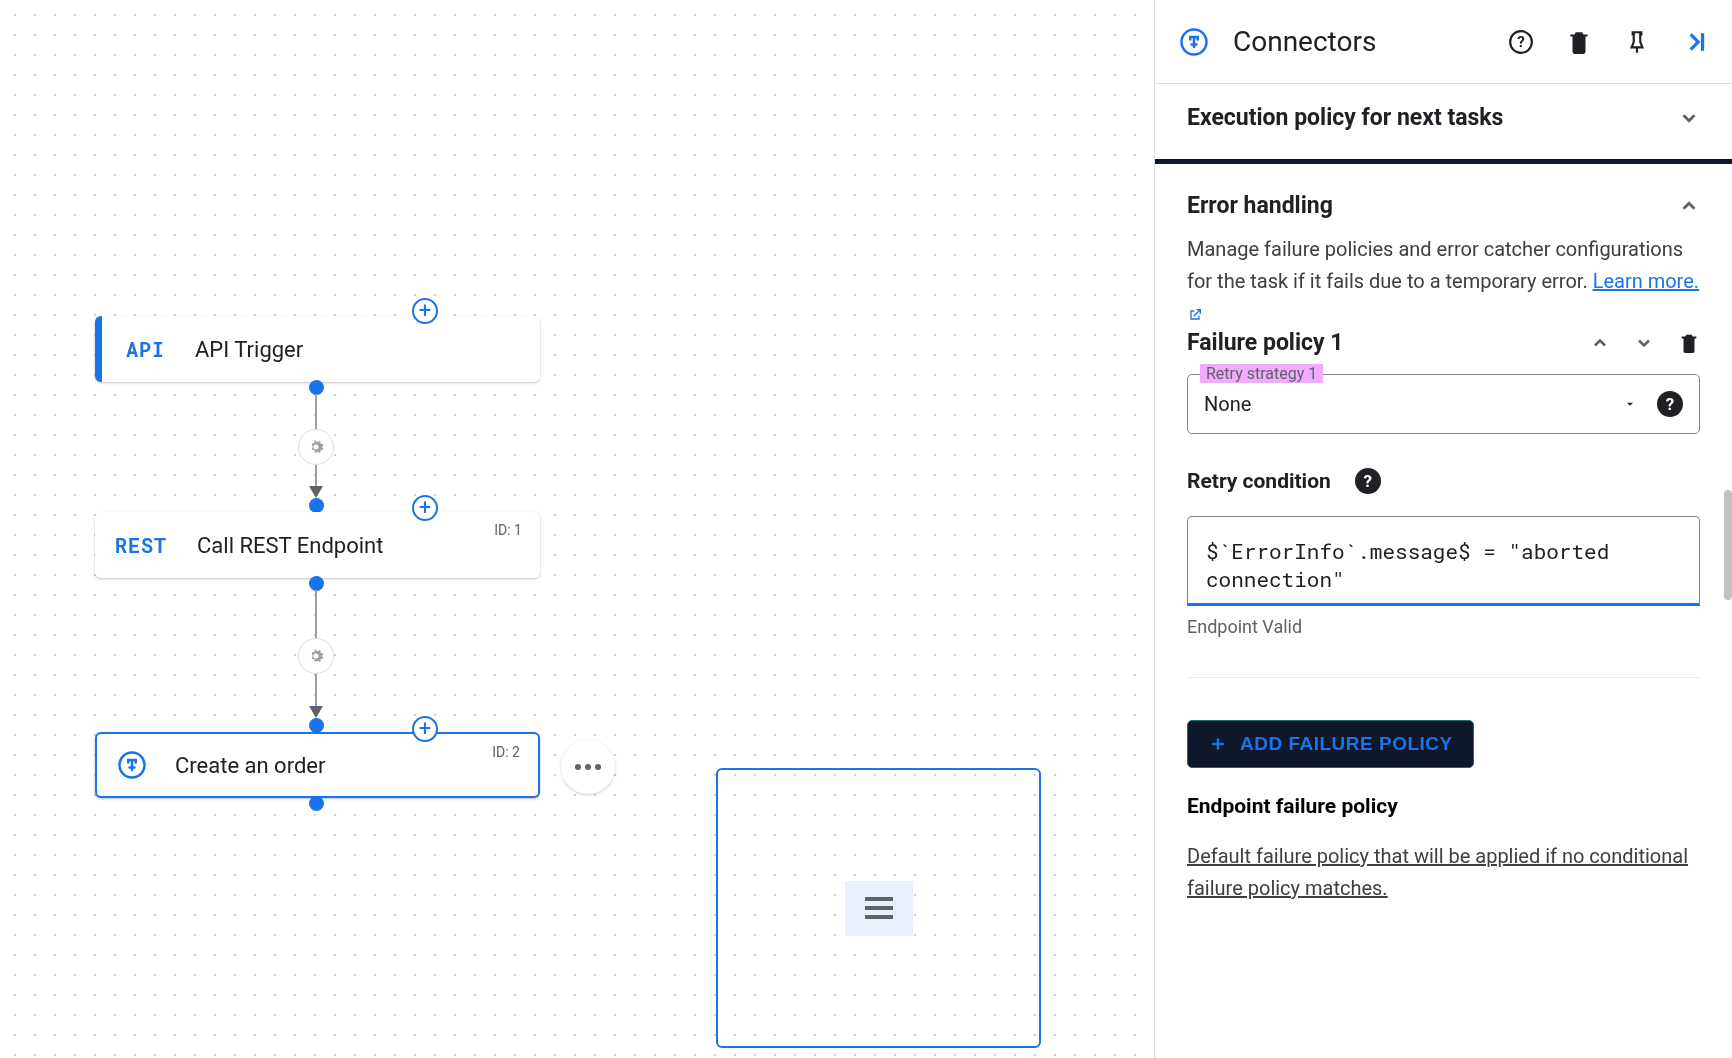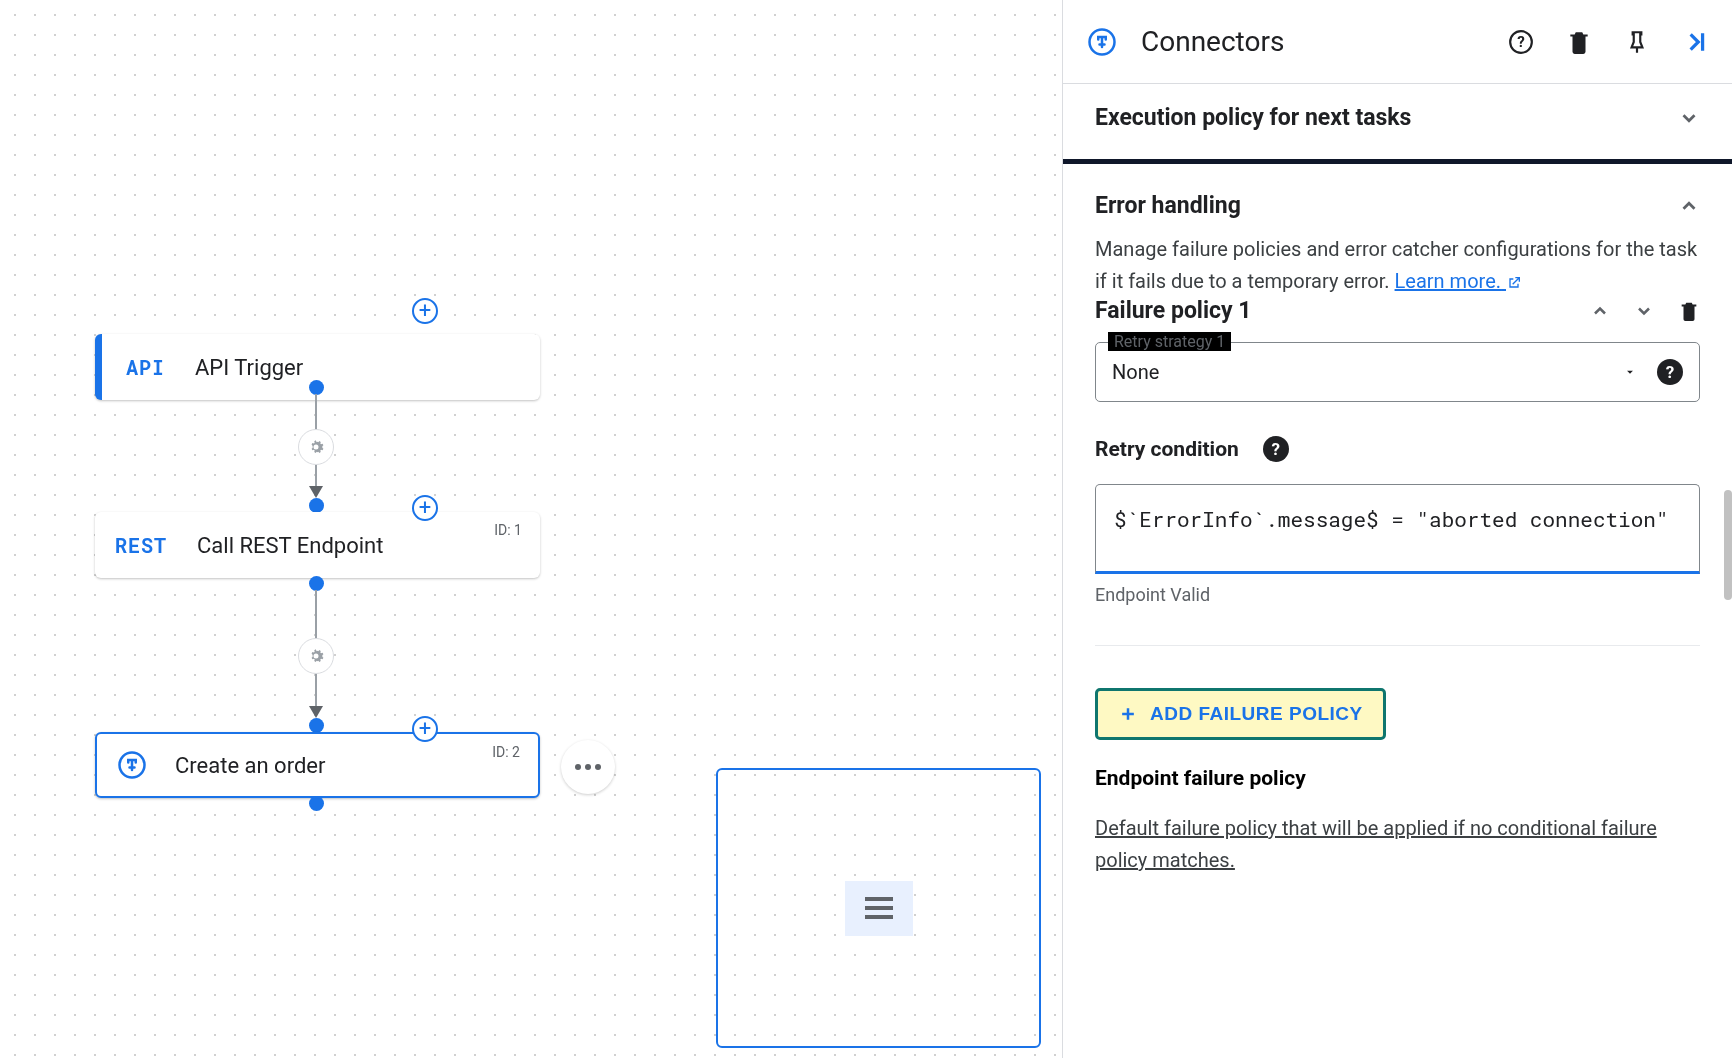"Connectors" .panel { width: 670px -> 578px }
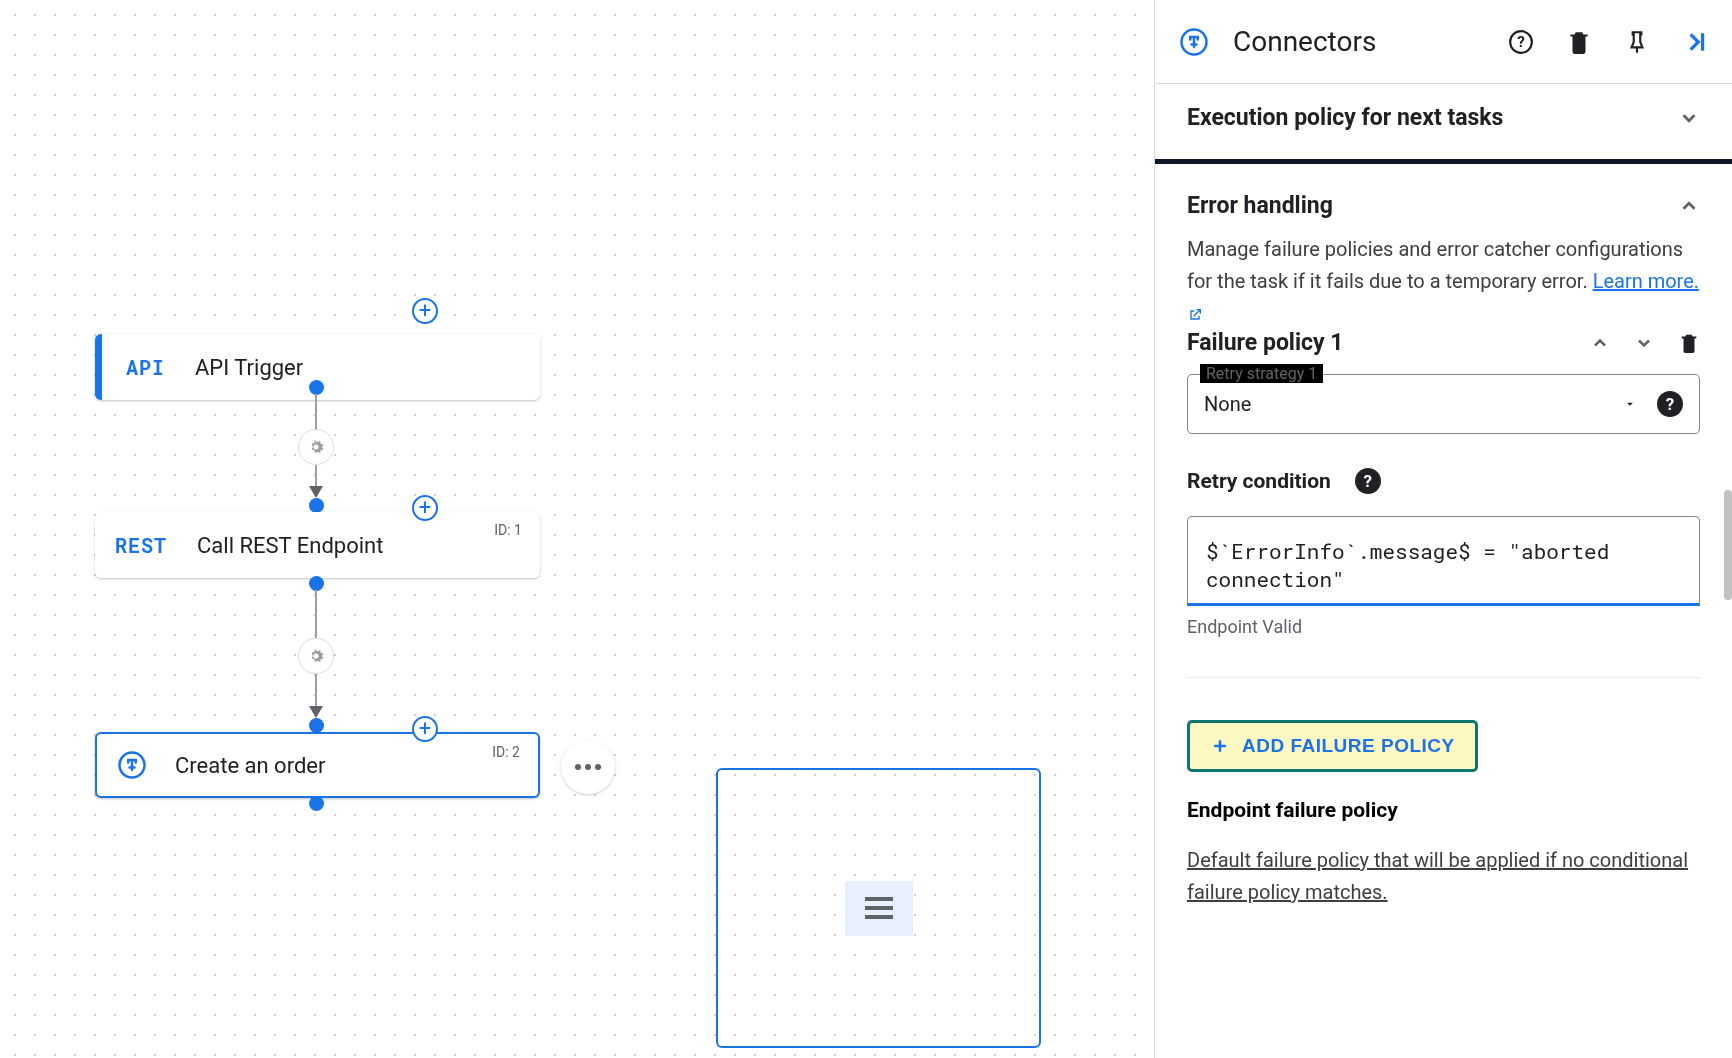"API" div.node { top: 334px -> 316px }
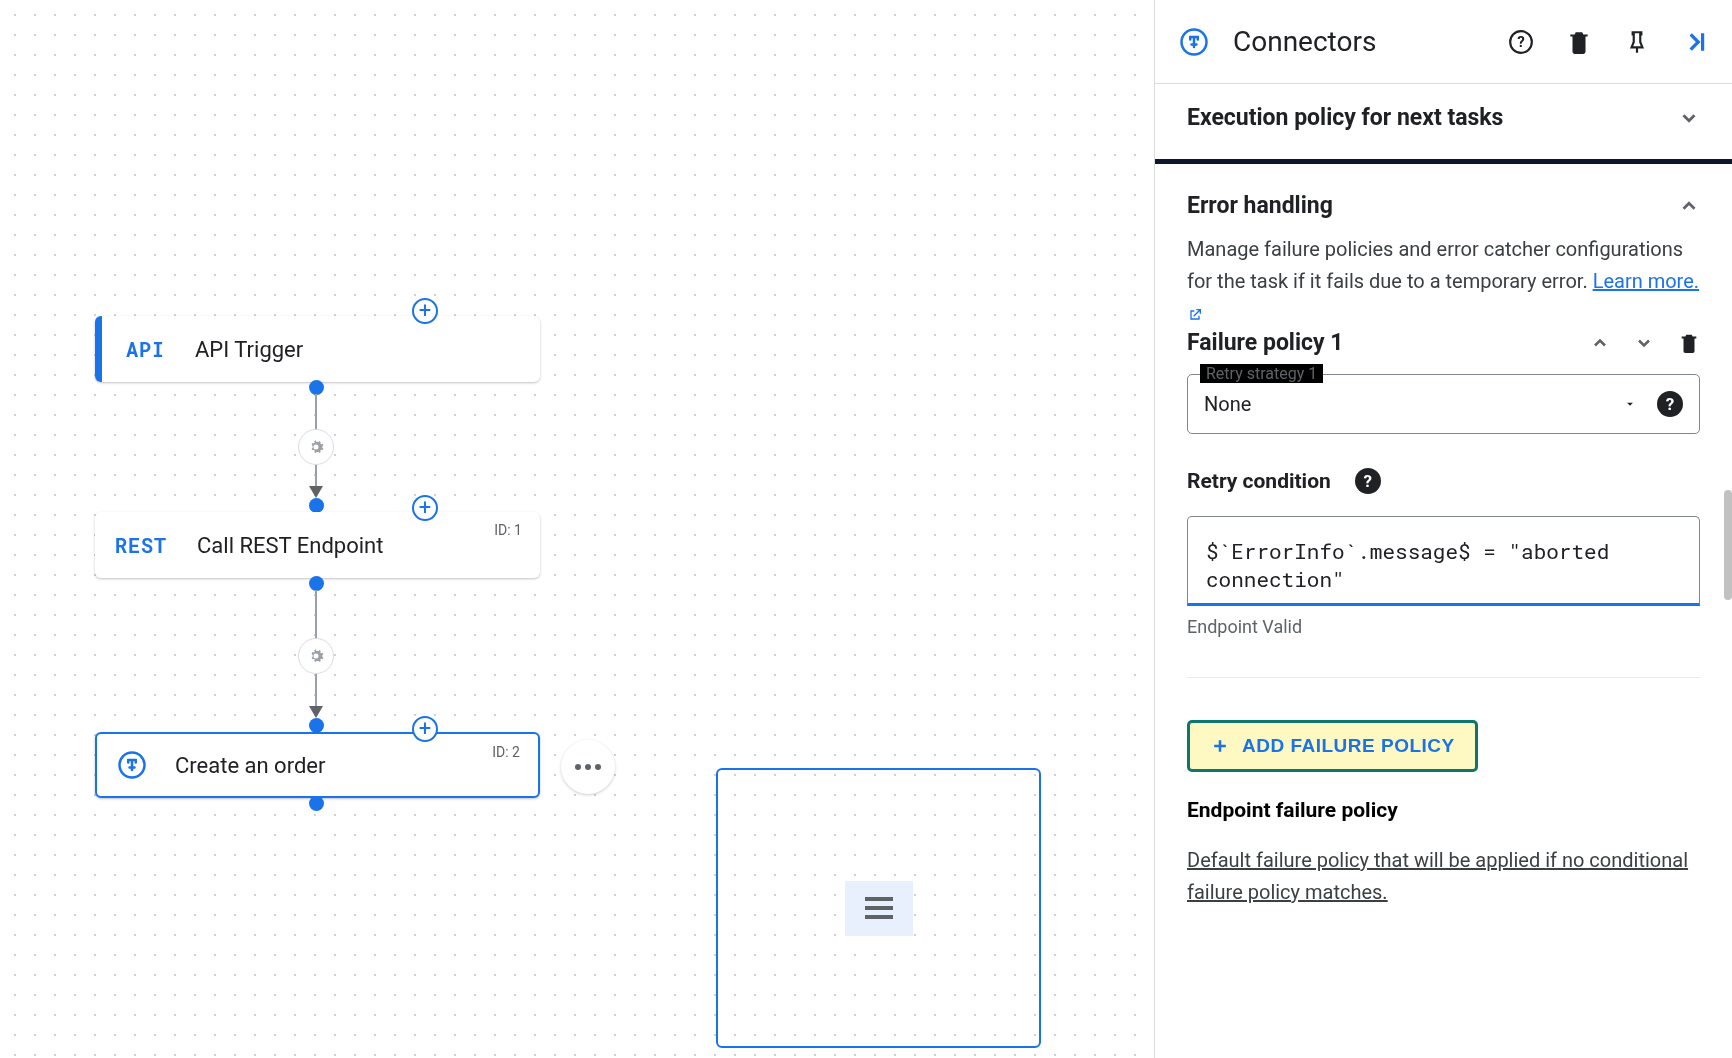"Retry strategy 1" .select-label { background: #000000 -> #f0abfc }
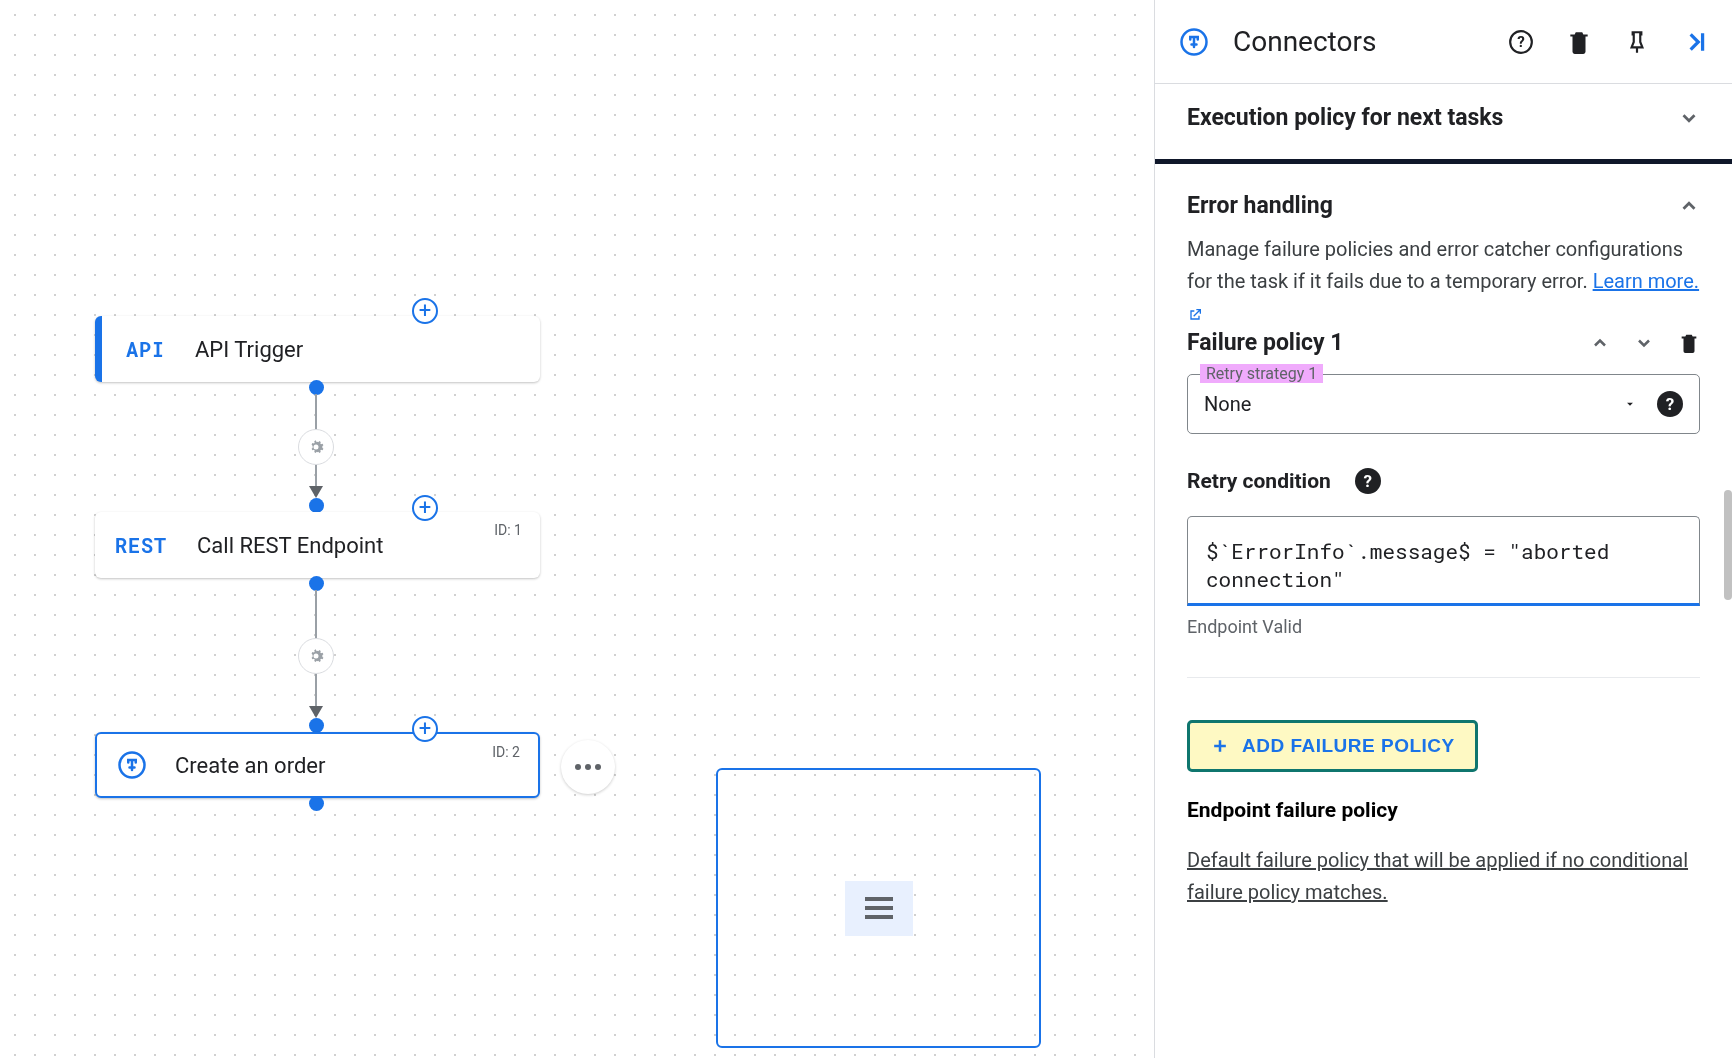"ADD FAILURE POLICY" .add-btn { background: #fef9c3 -> #0f172a; border: 3px solid #0f766e -> 1px solid #0f766e }
